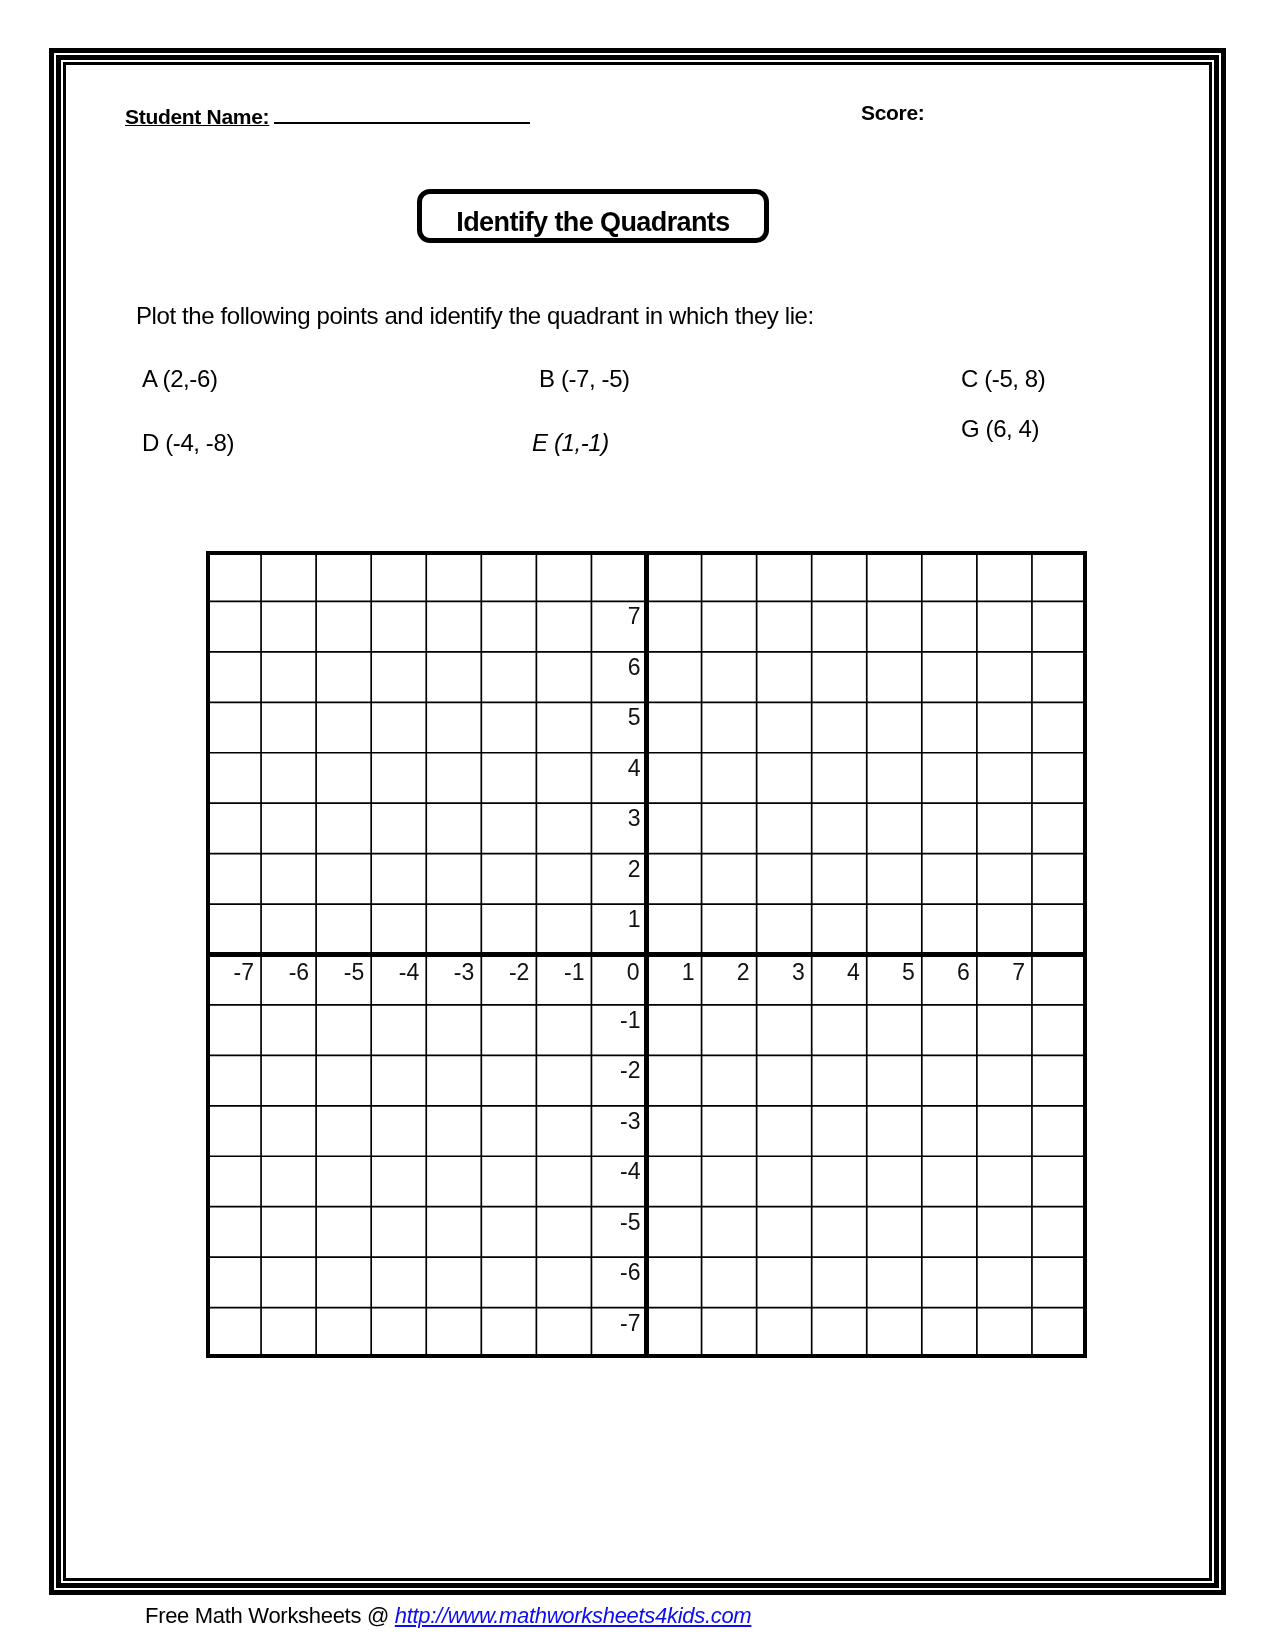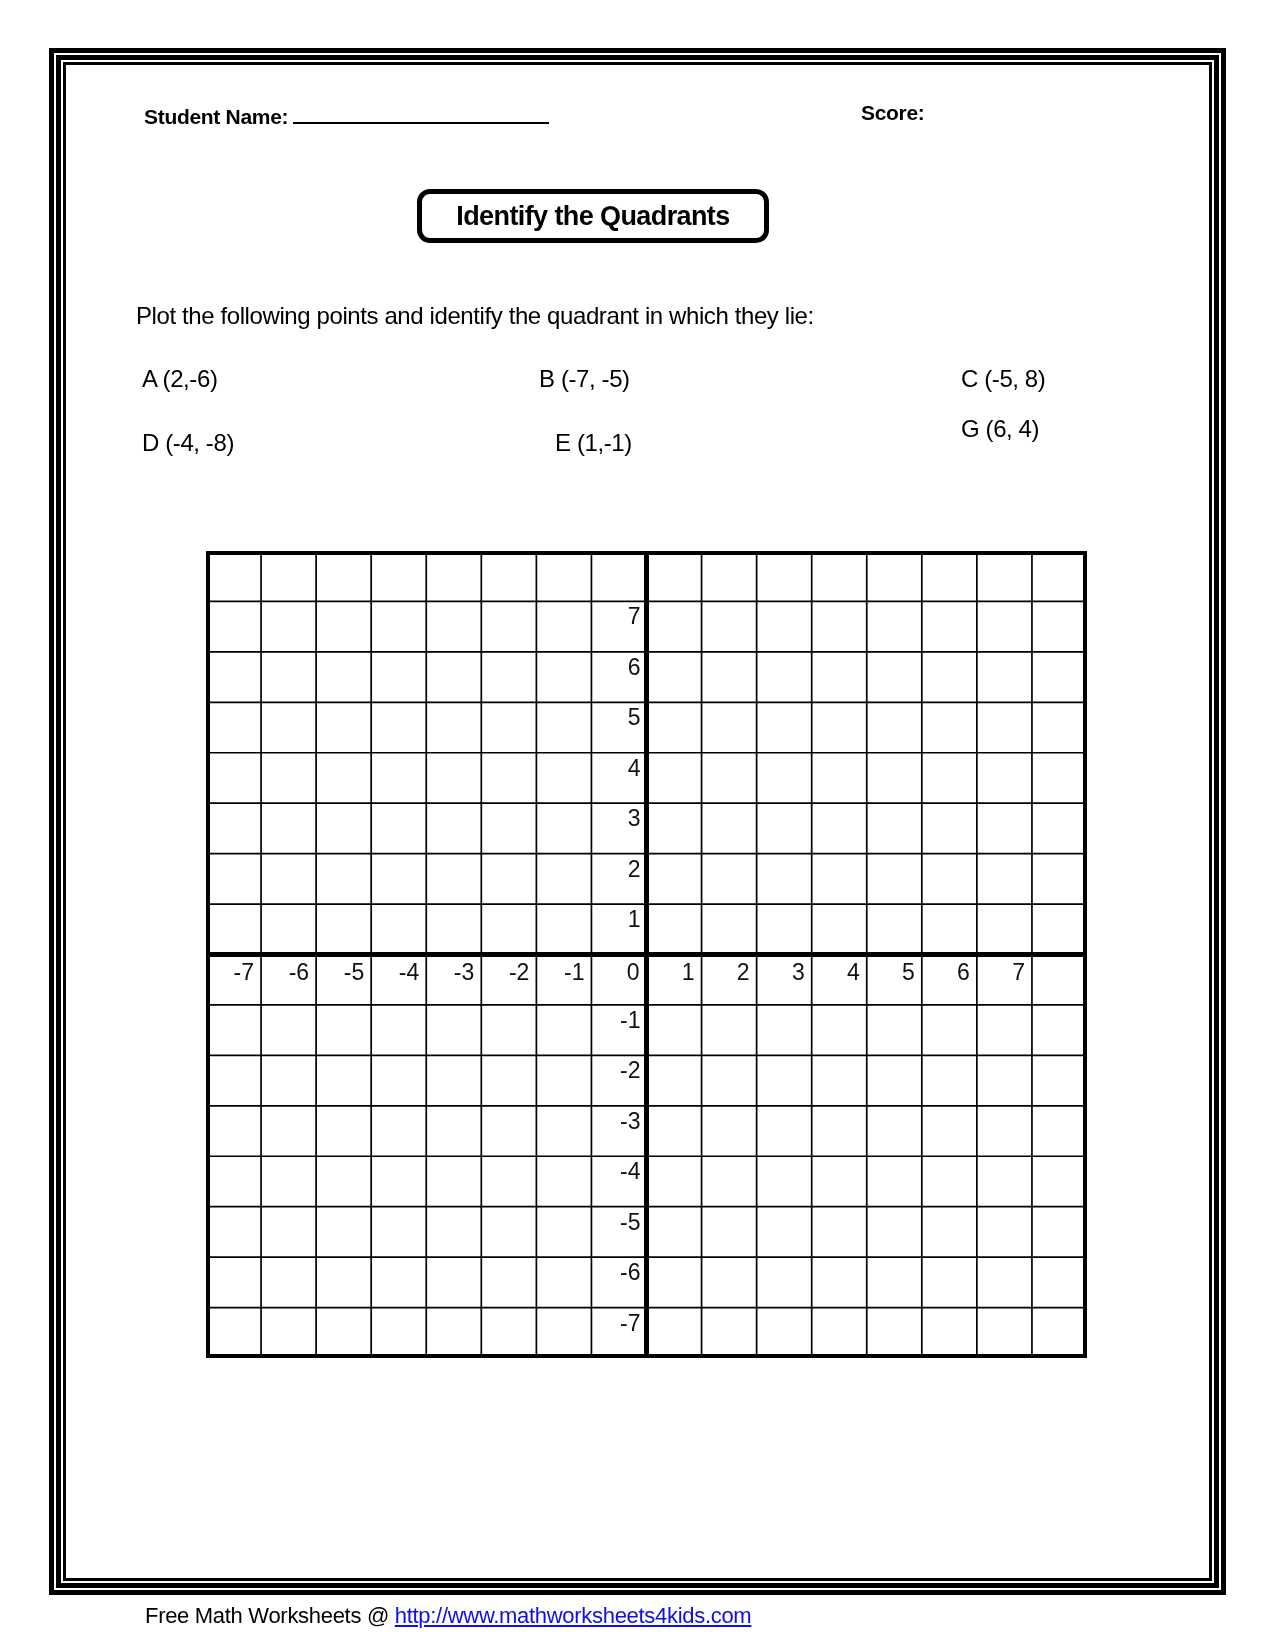"Student Name:" .student-row { left: 144px -> 125px; text-decoration: none -> underline }
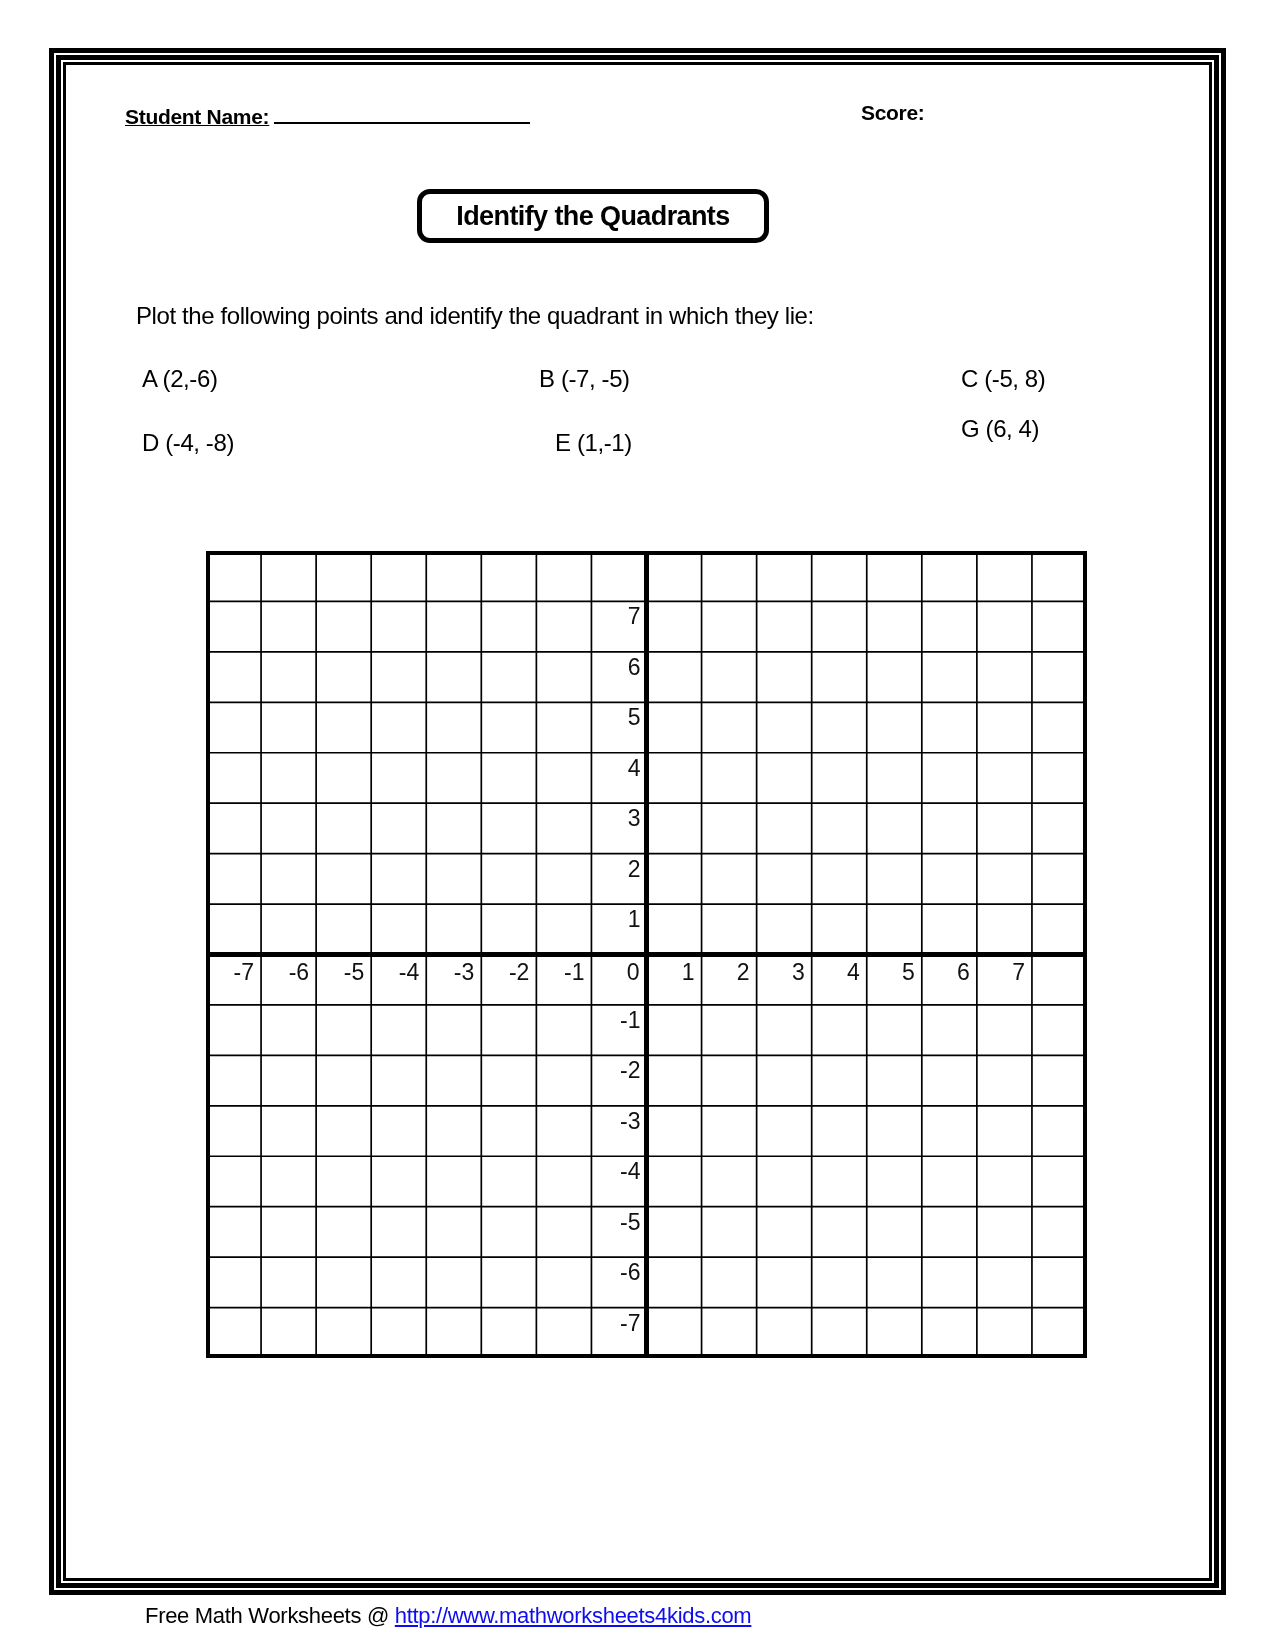"Identify the Quadrants" .title-box { align-items: center -> flex-end }
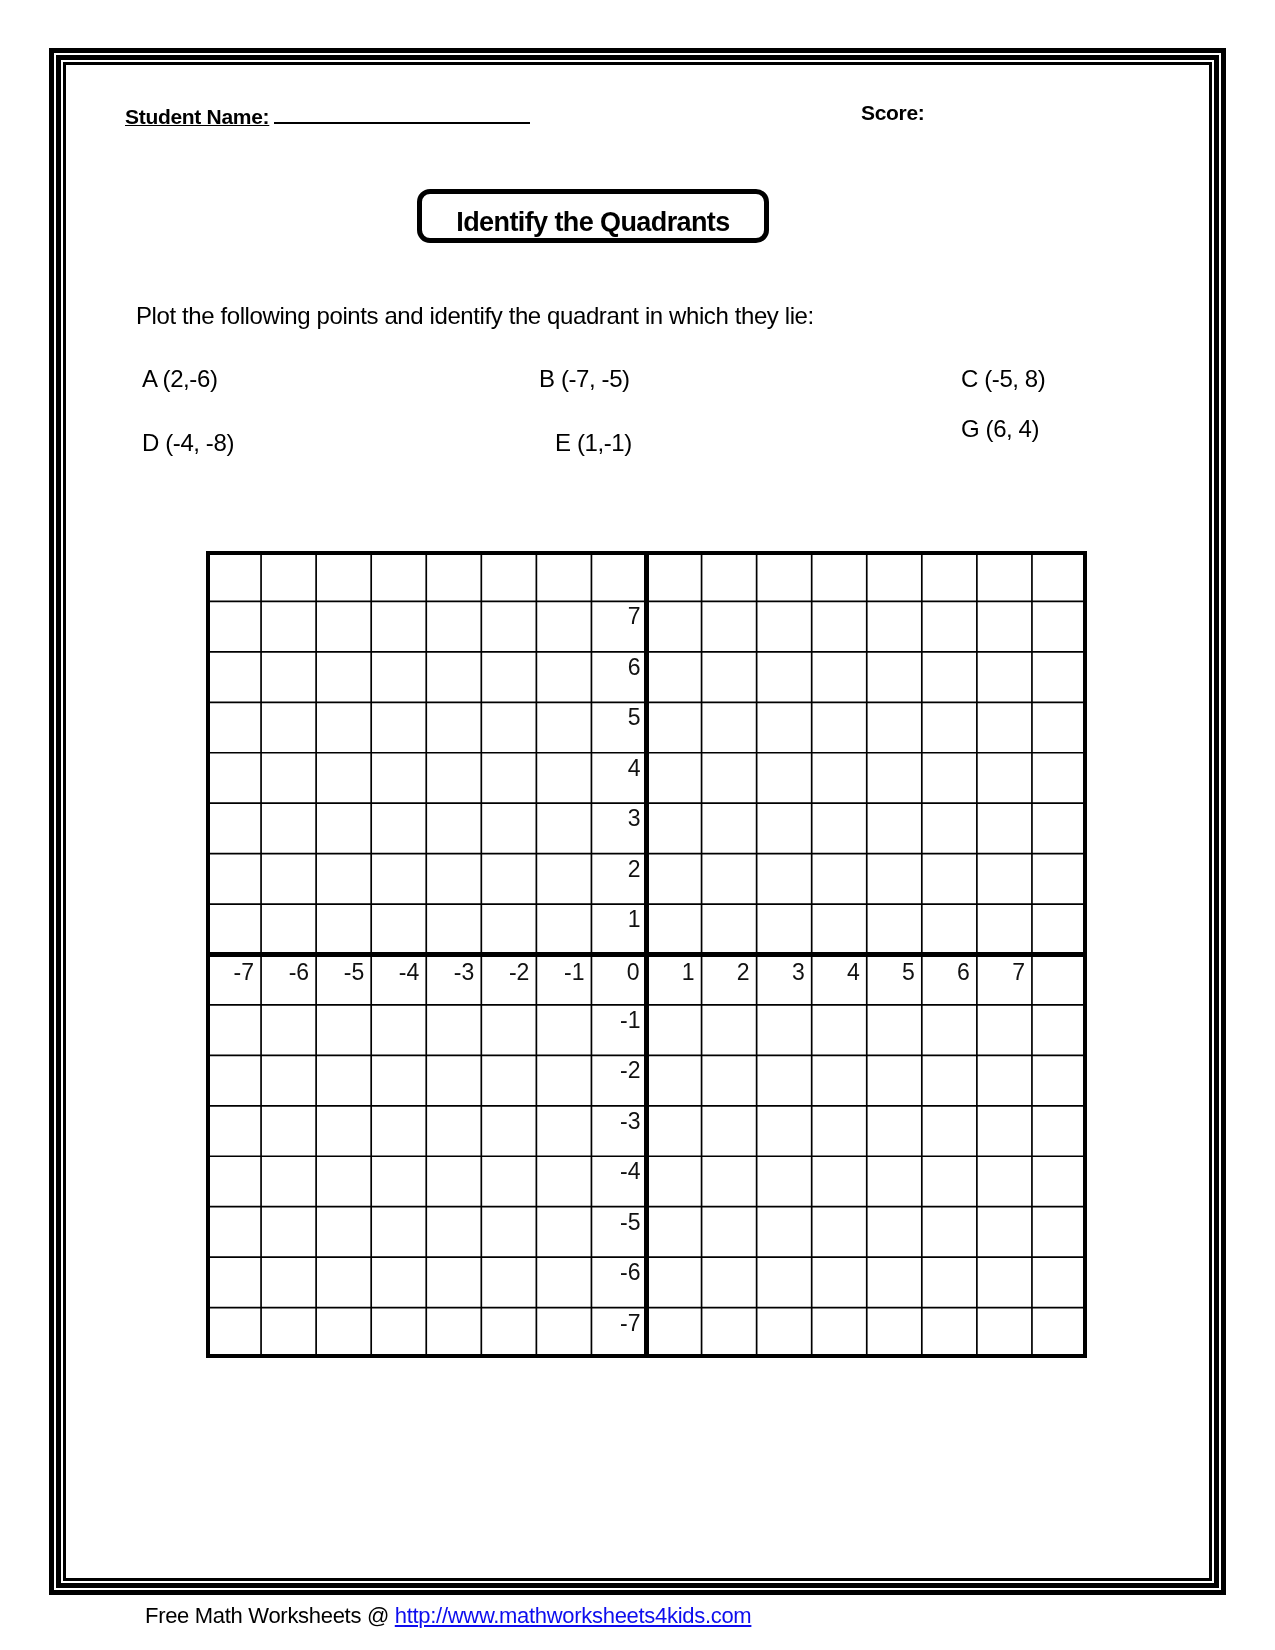"E (1,-1)" .p-e { font-style: none -> italic; left: 555px -> 532px }
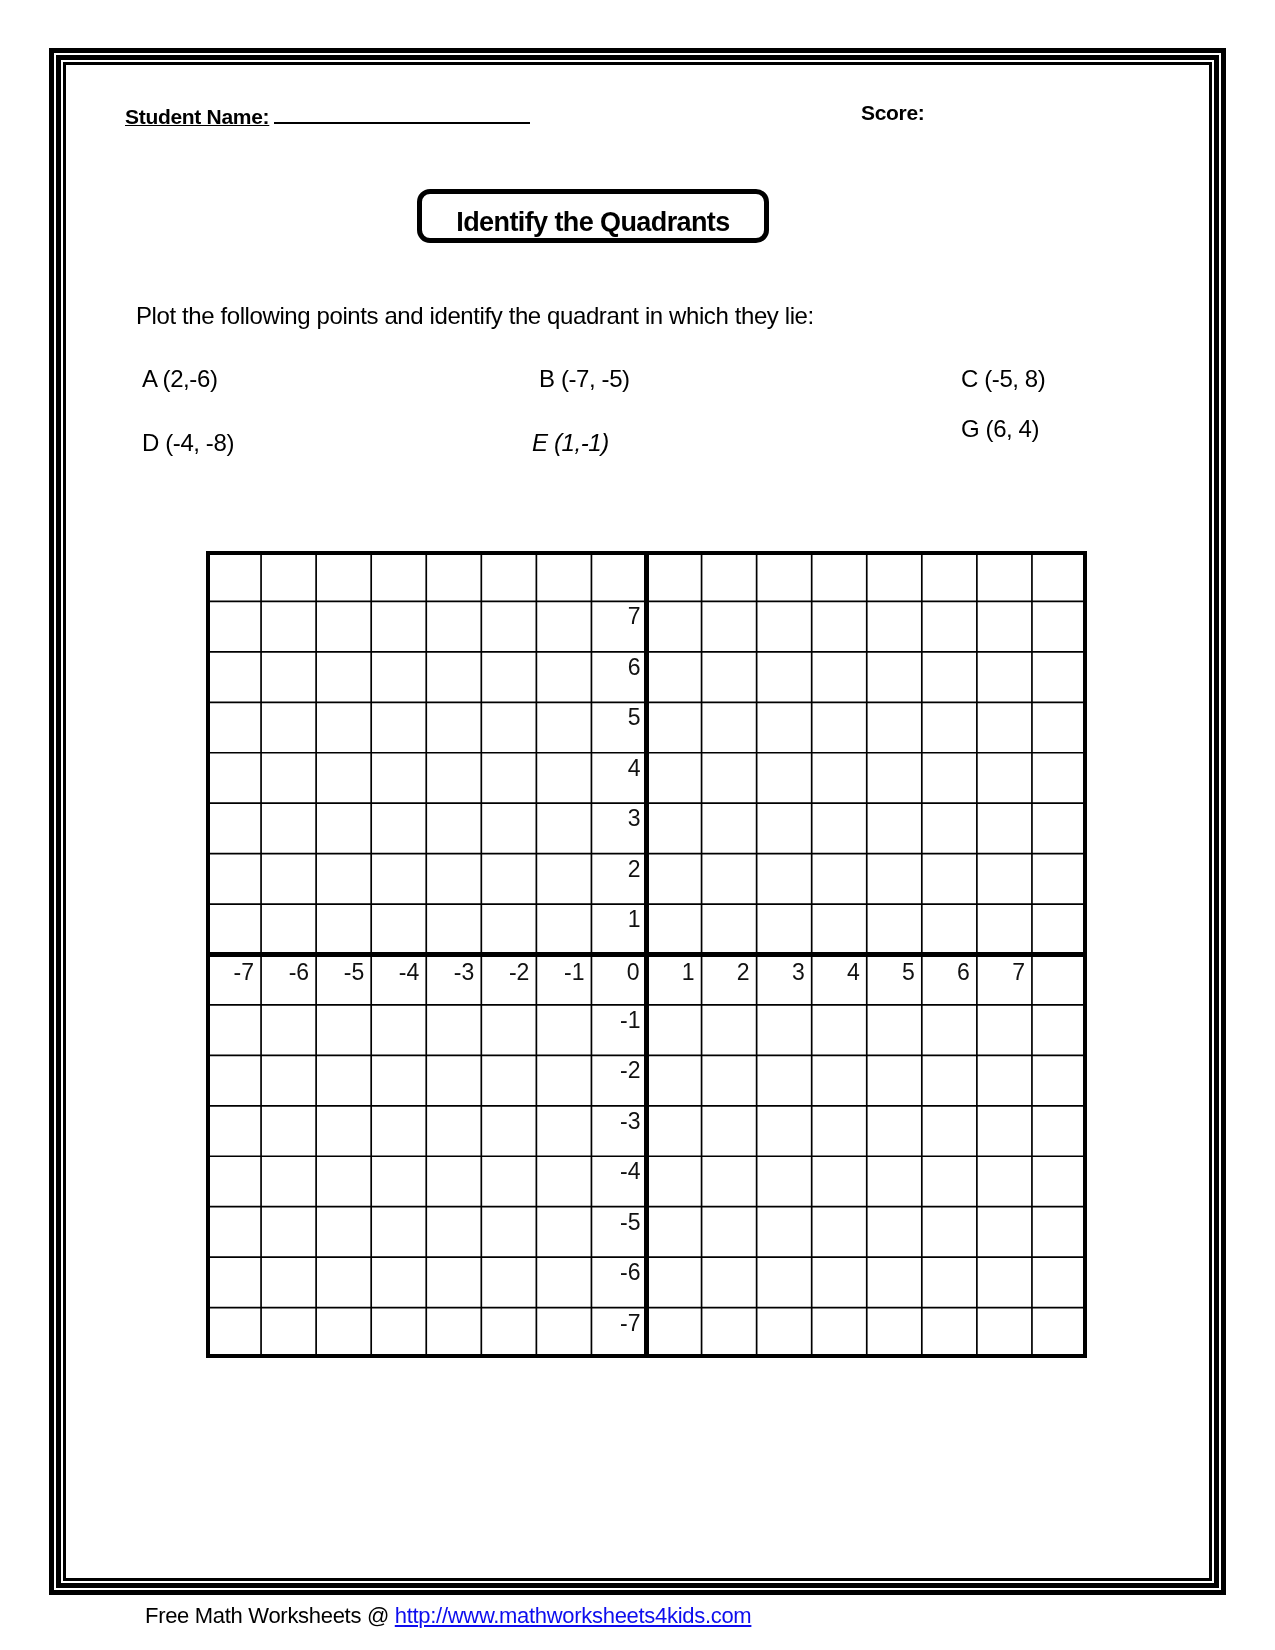"http://www.mathworksheets4kids.com" a { font-style: none -> italic }
